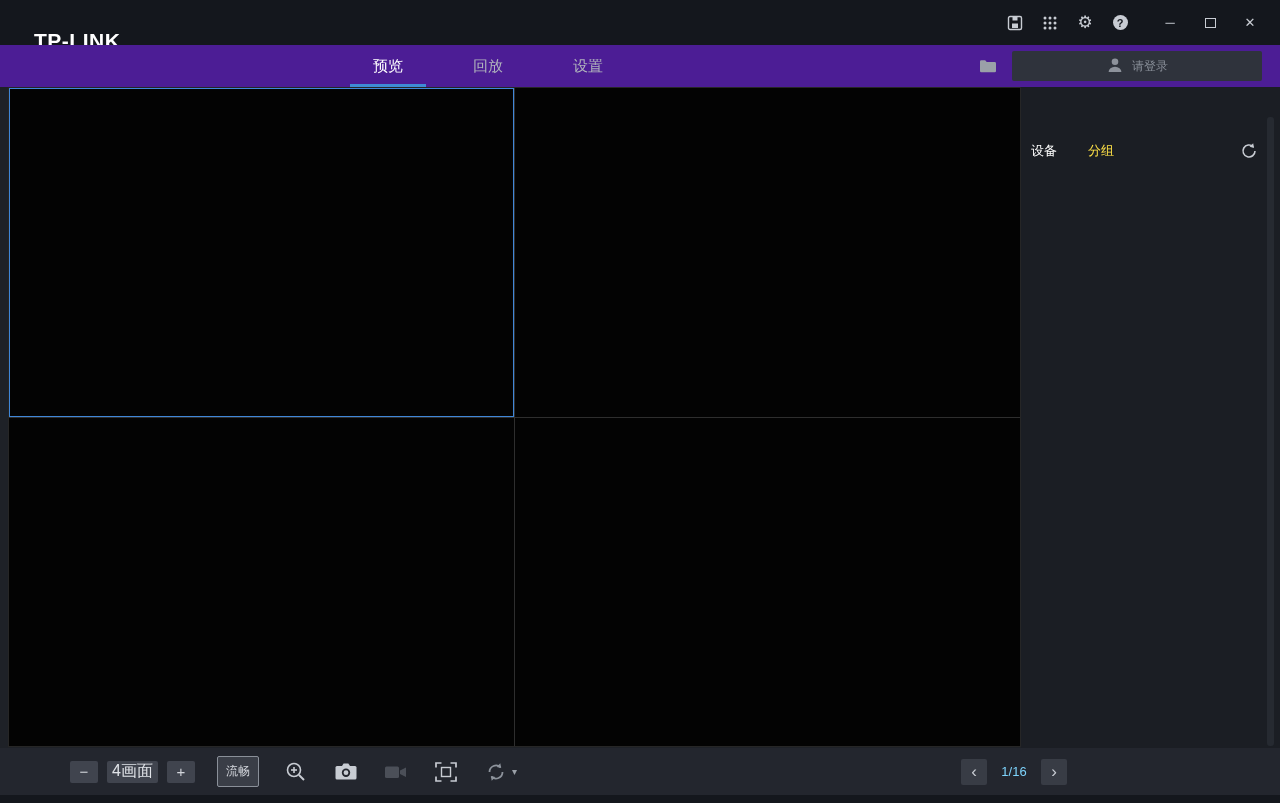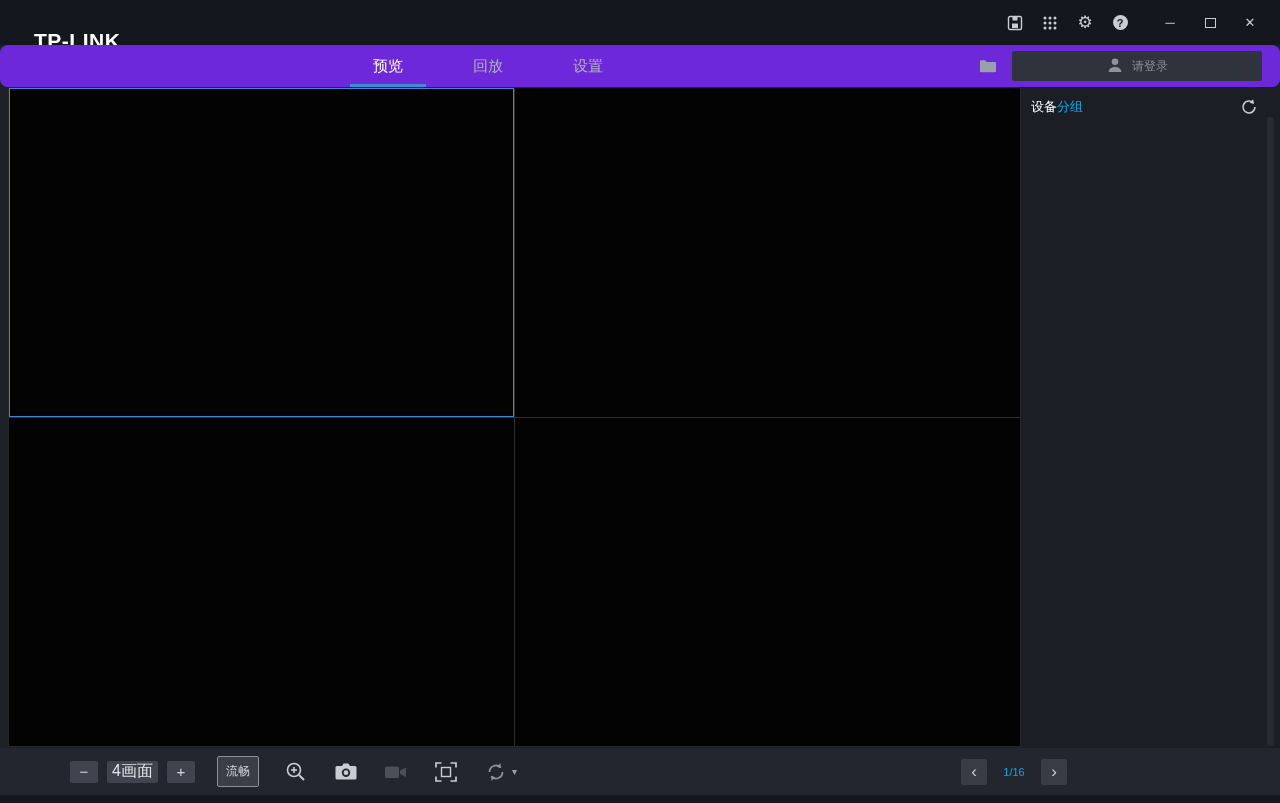"预览" .navbar { background: #6d28d9 -> #4c1d95; border-radius: 8px -> none }
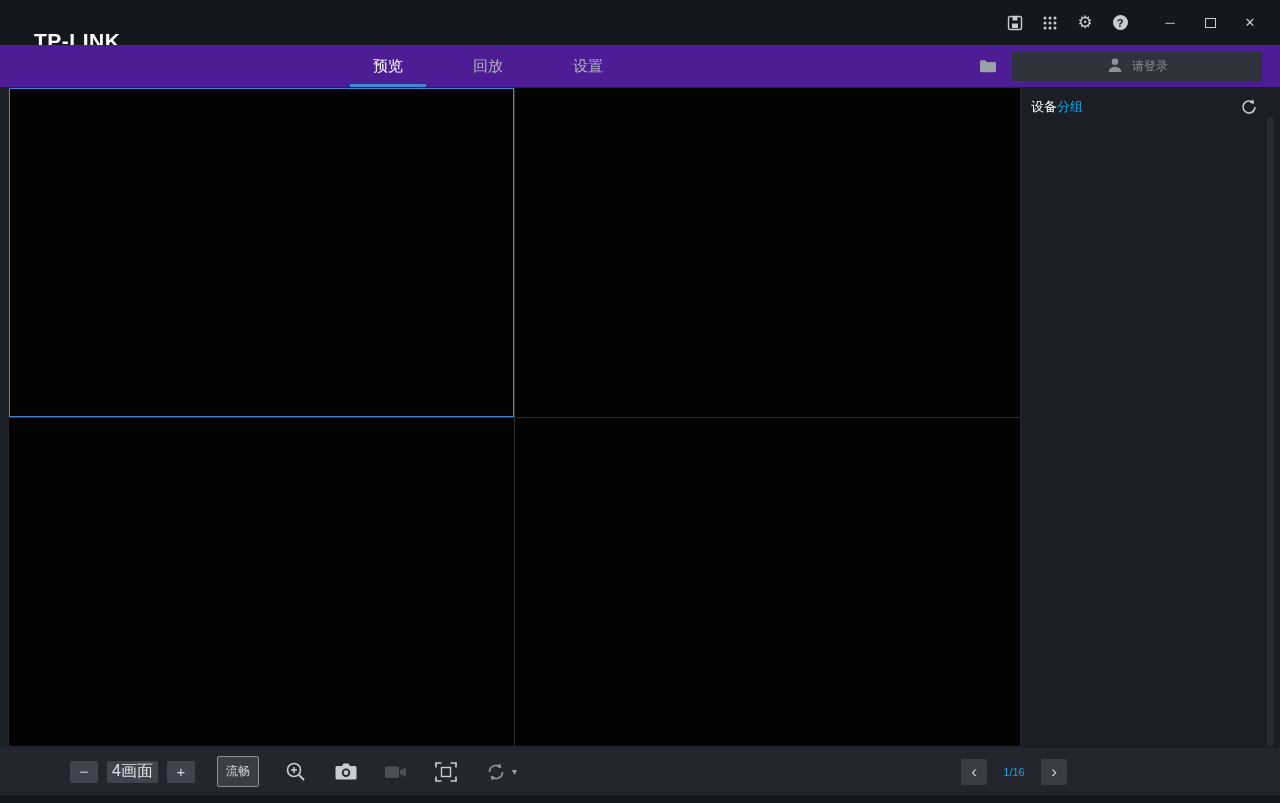"设备" .sidebar-header { gap: 0 -> 31px; margin-top: none -> 44px }
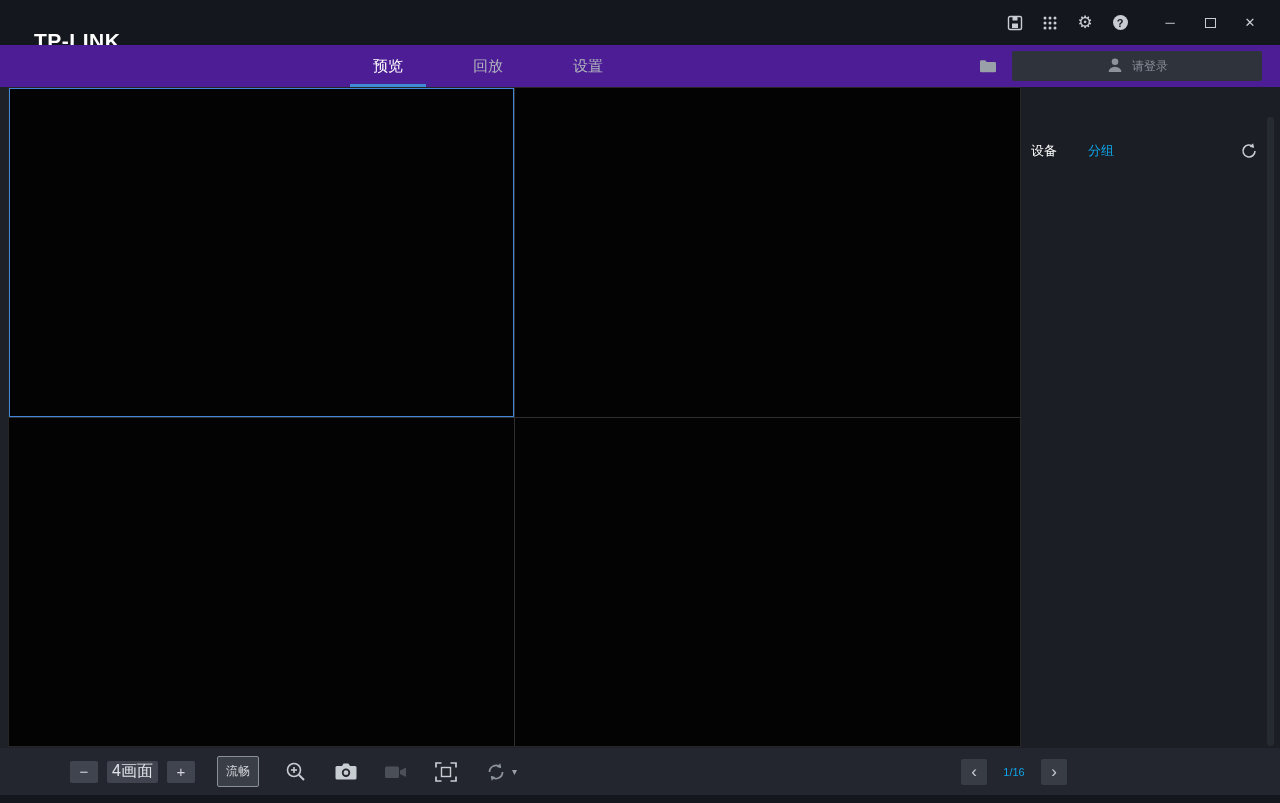"分组" .sb-tab { color: #0ea5e9 -> #fde047 }
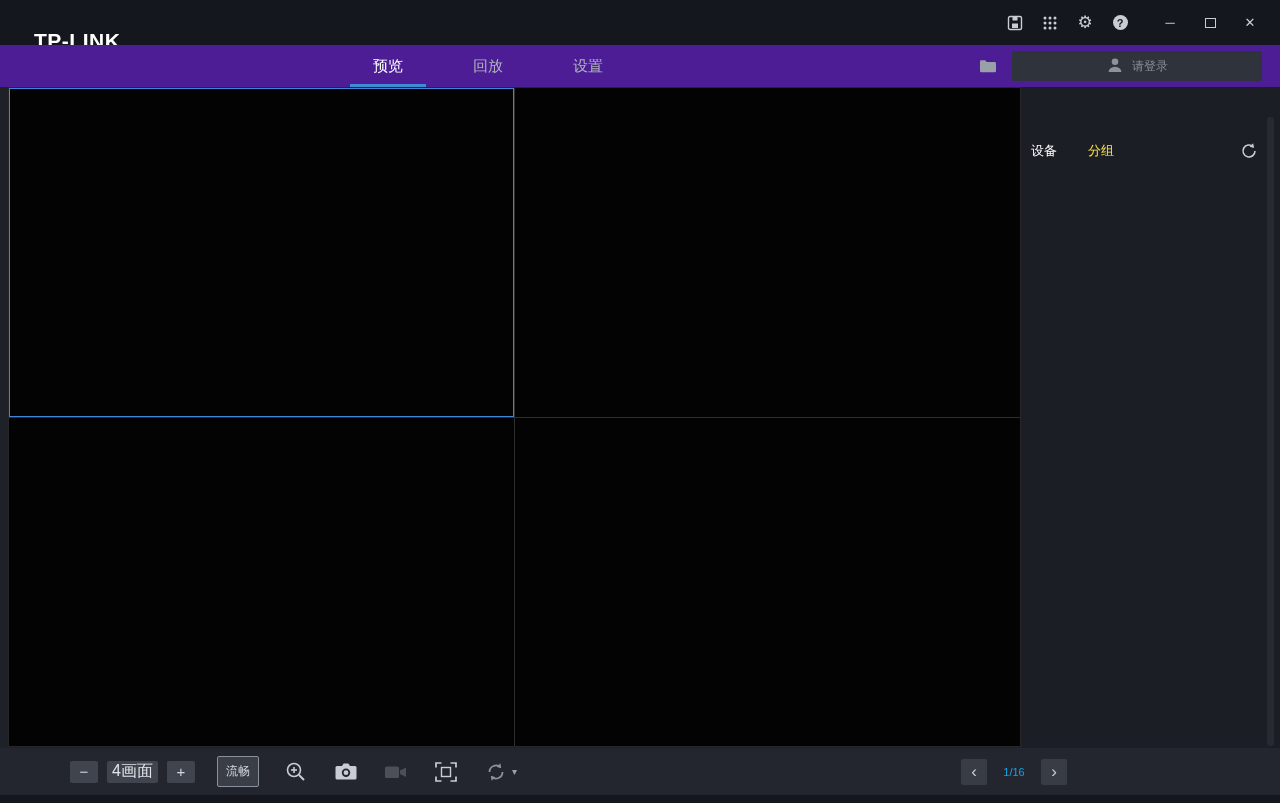"1/16" .pager-text { color: #0ea5e9 -> #7dd3fc; font-size: 11px -> 13px }
